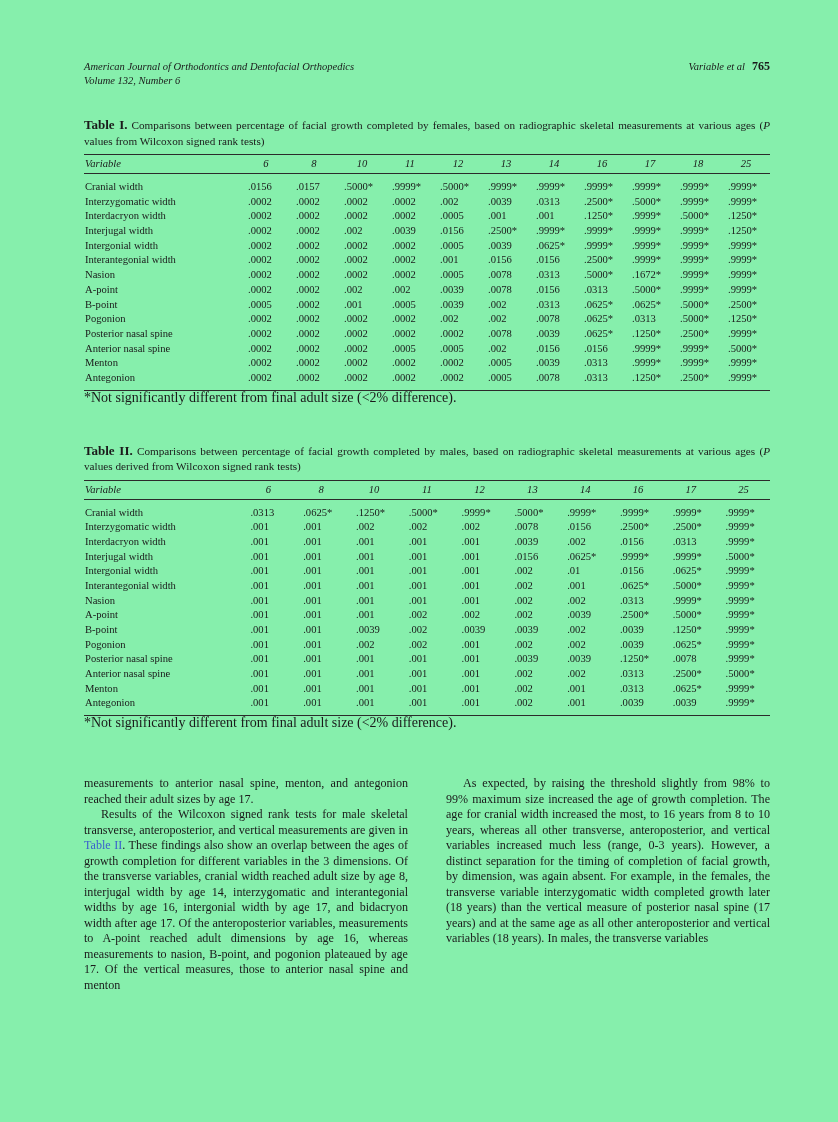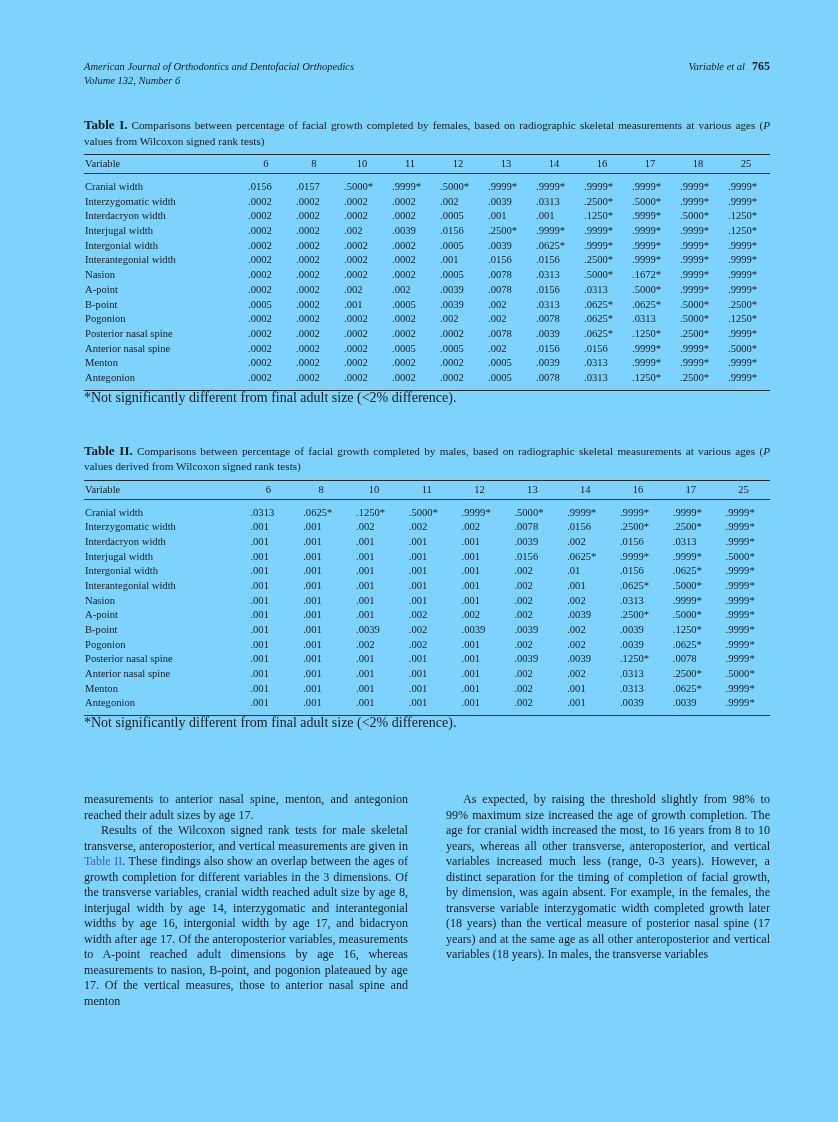"American Journal of Orthodontics and" .page { background: #7dd3fc -> #86efac }
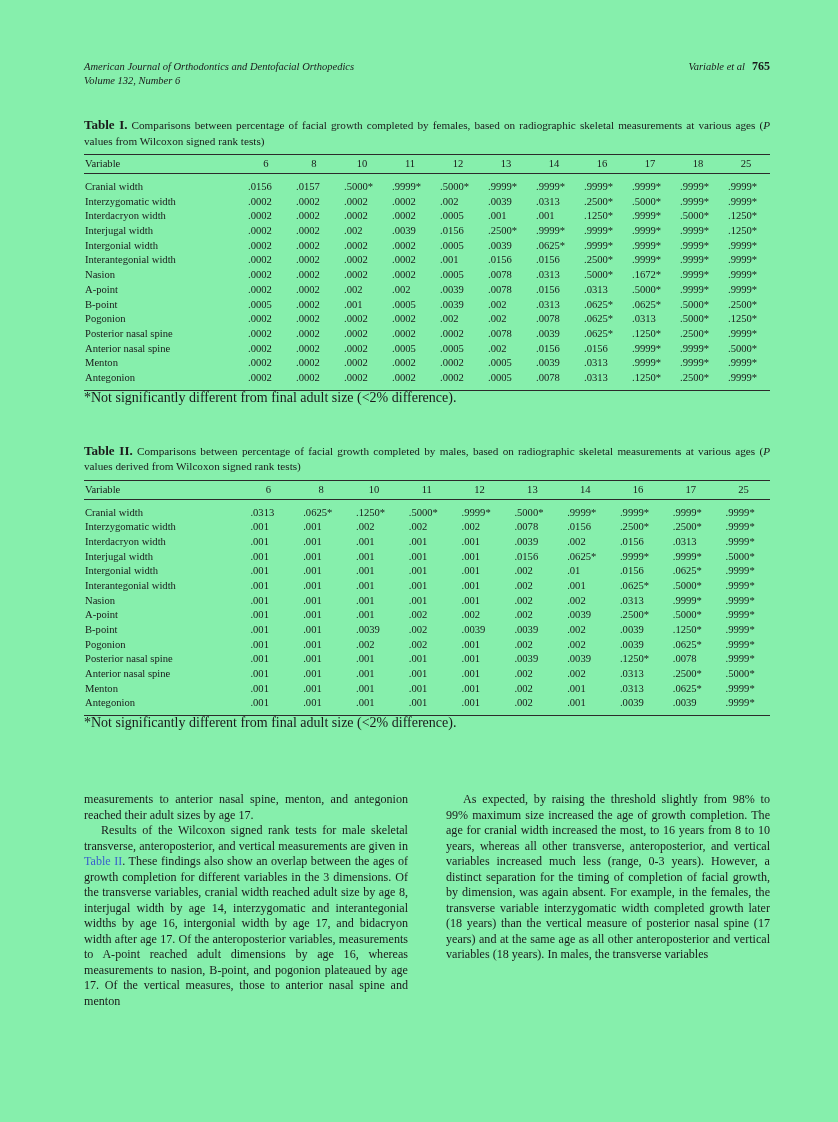"Variable" table.data thead th { font-style: none -> italic }
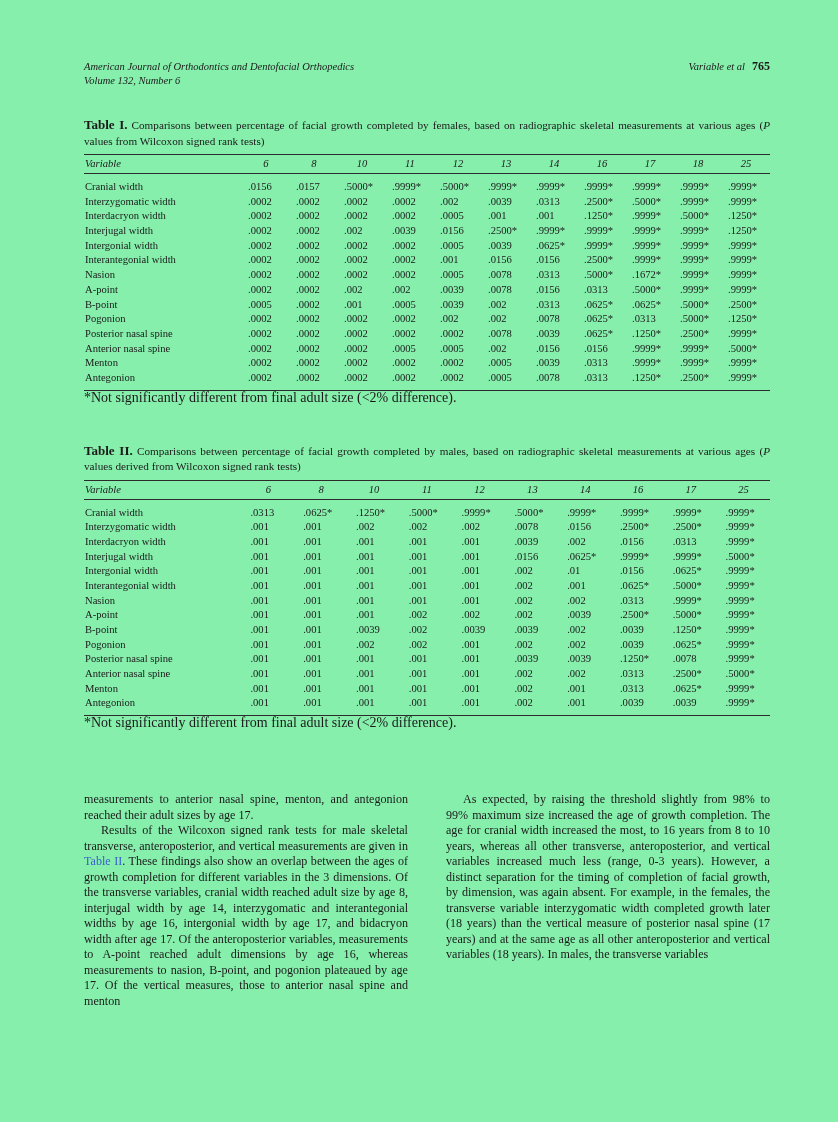"measurements to anterior nasal spine," .body-cols { margin-top: 62px -> 46px }
